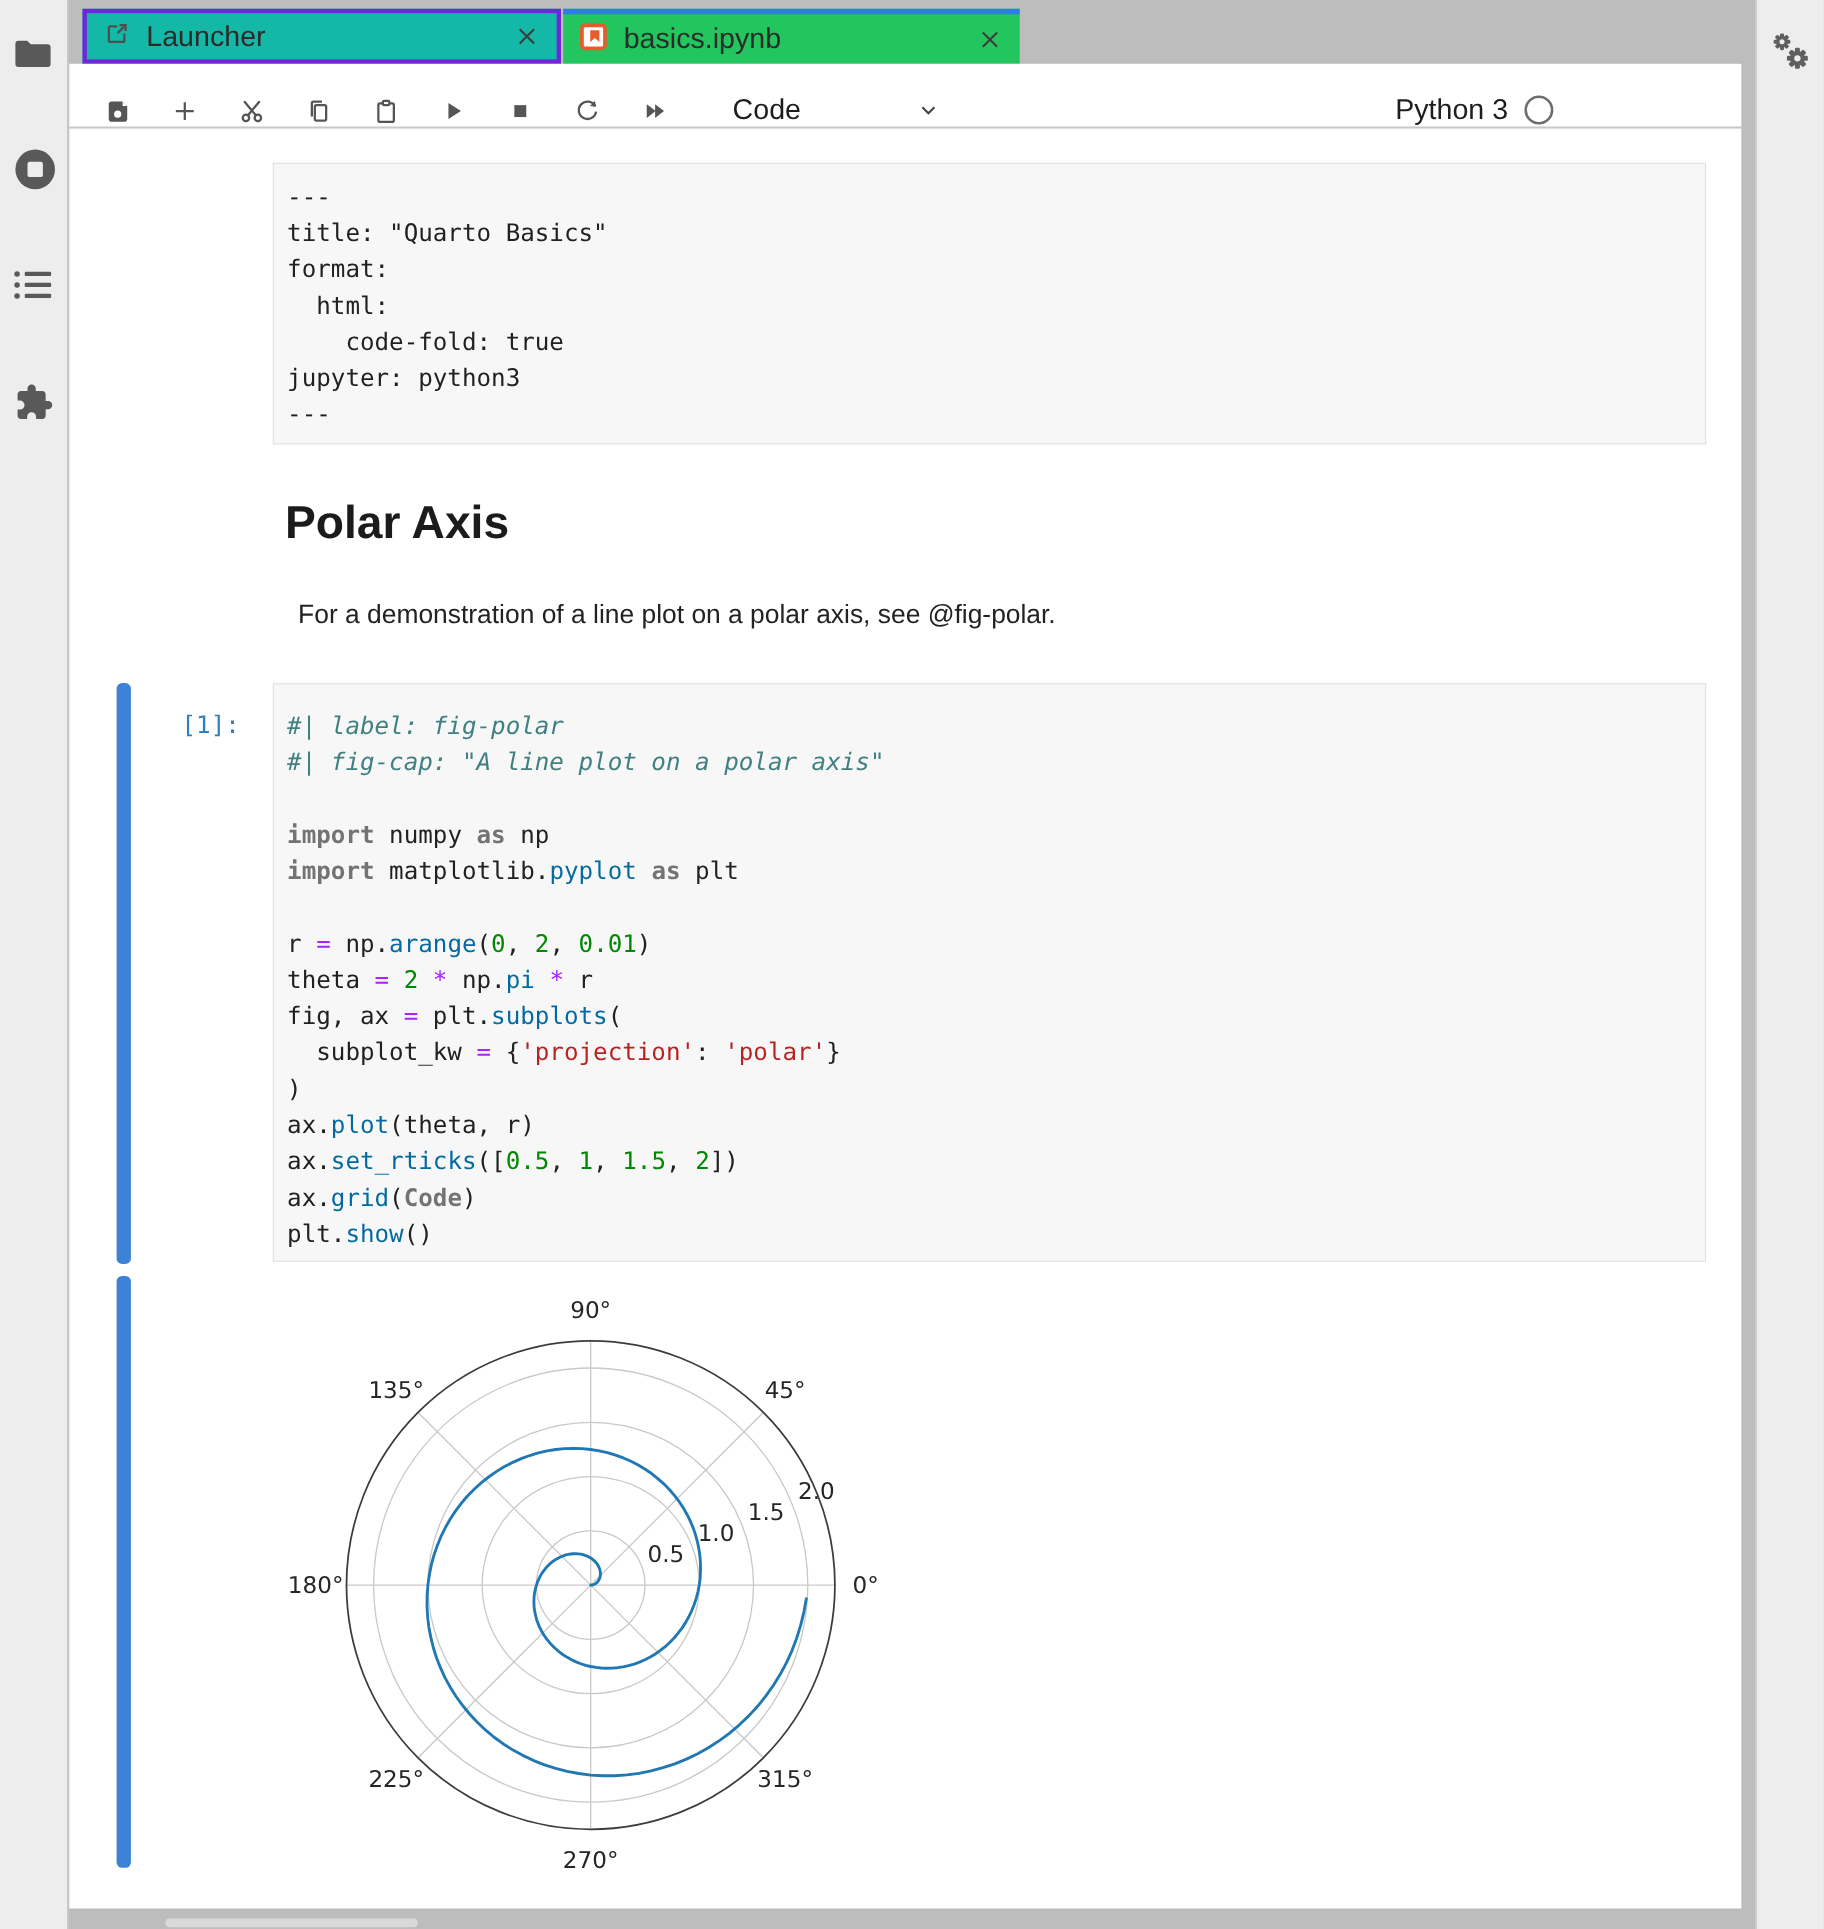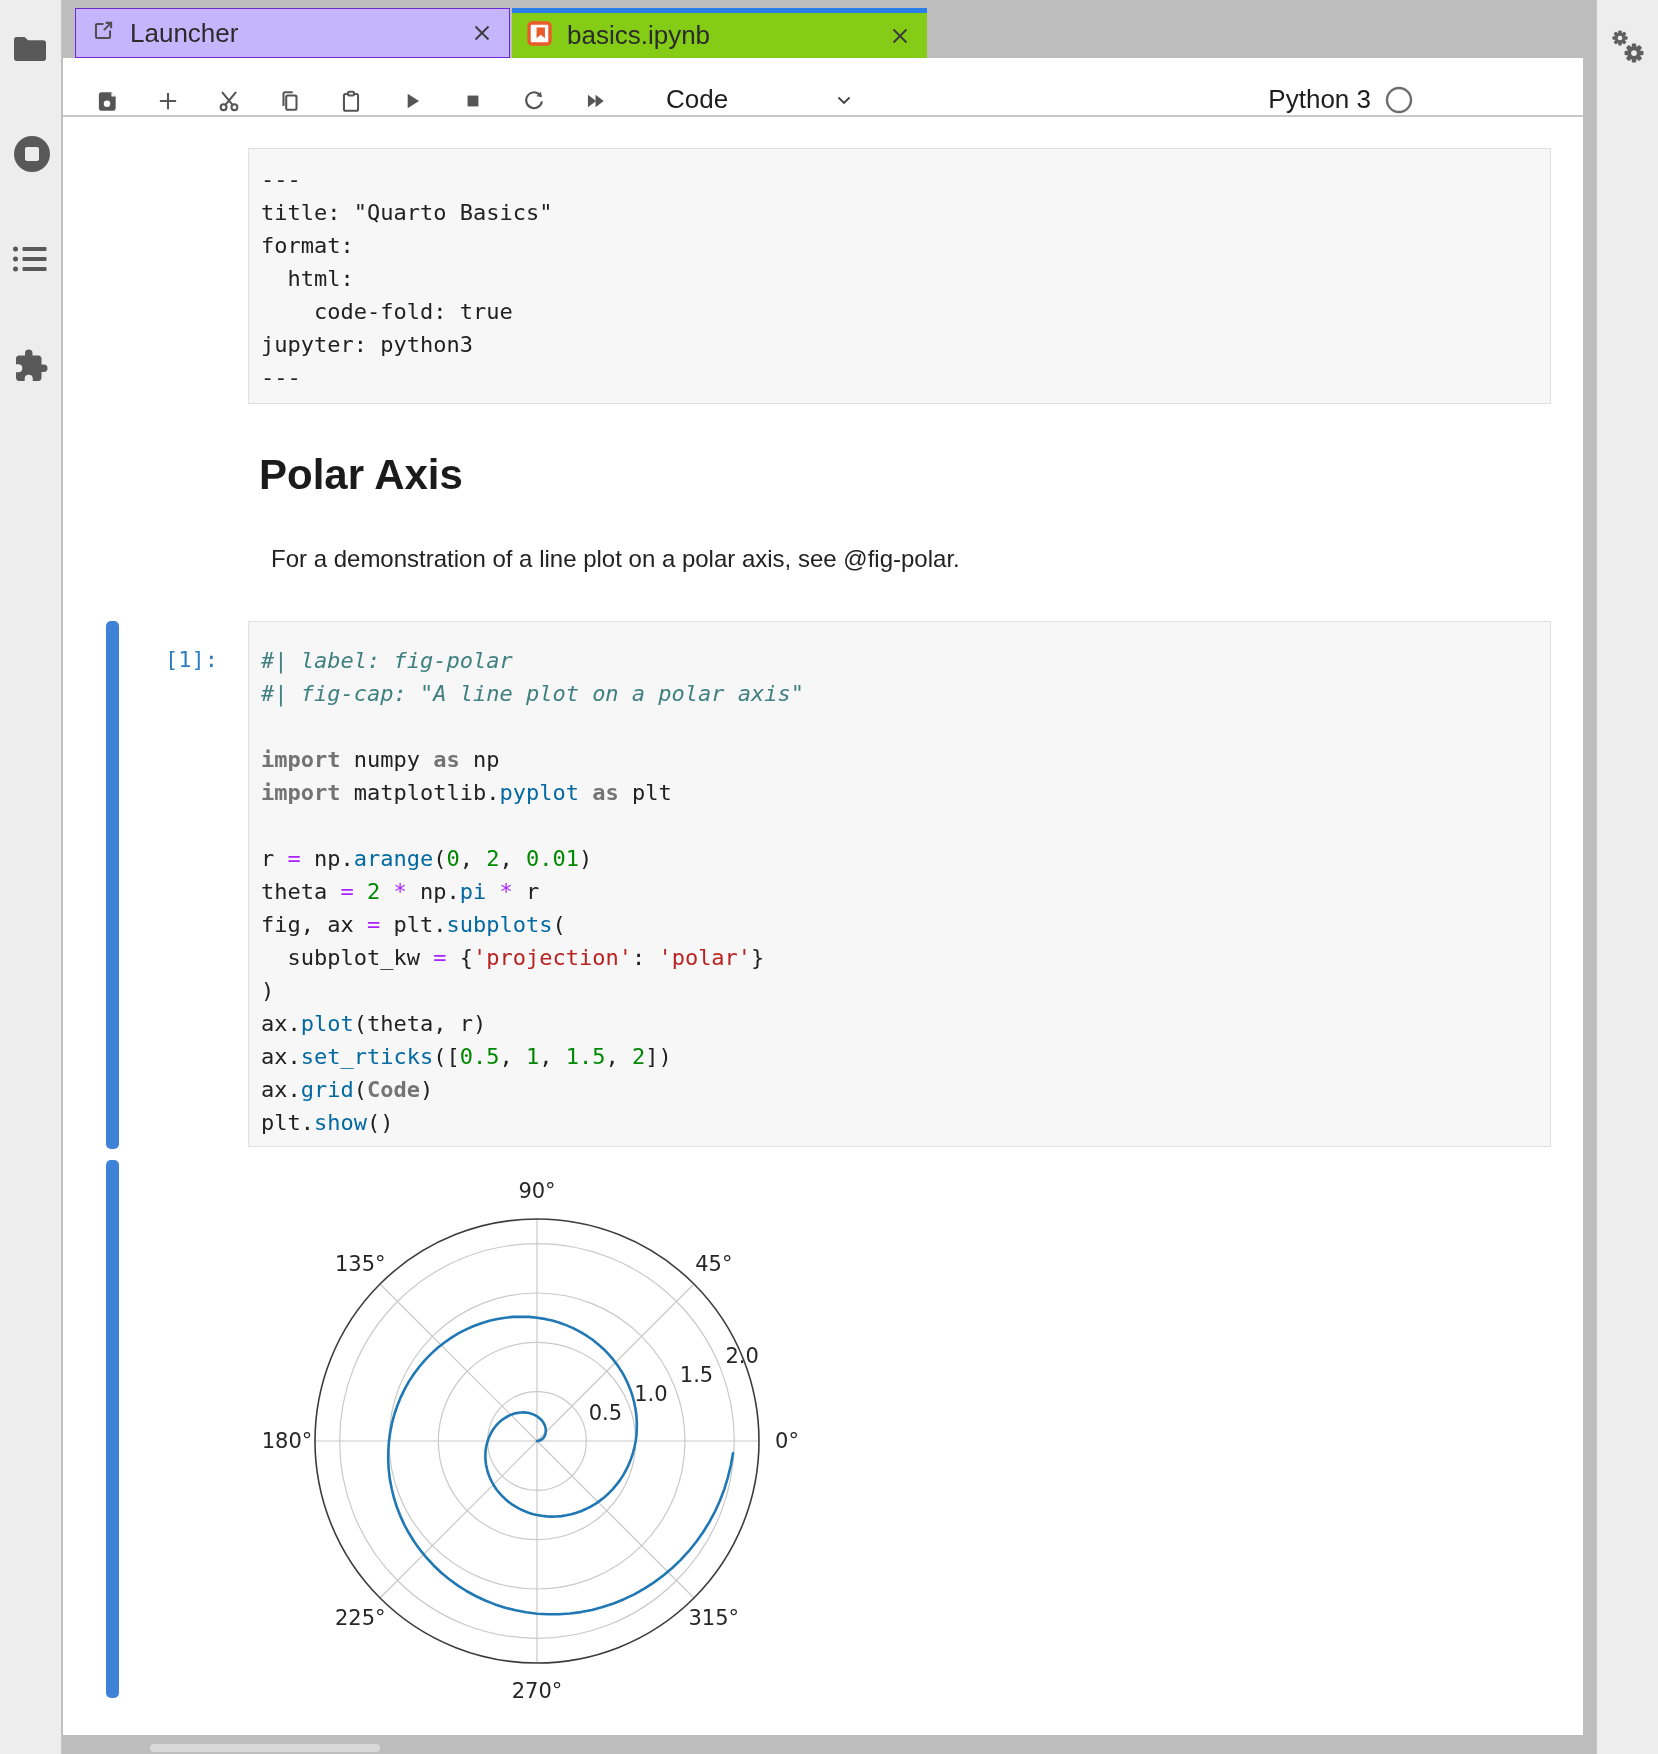"Launcher" .tab-inactive { background: #c4b5fd -> #14b8a6; border: 1px solid #6d28d9 -> 4px solid #6d28d9 }
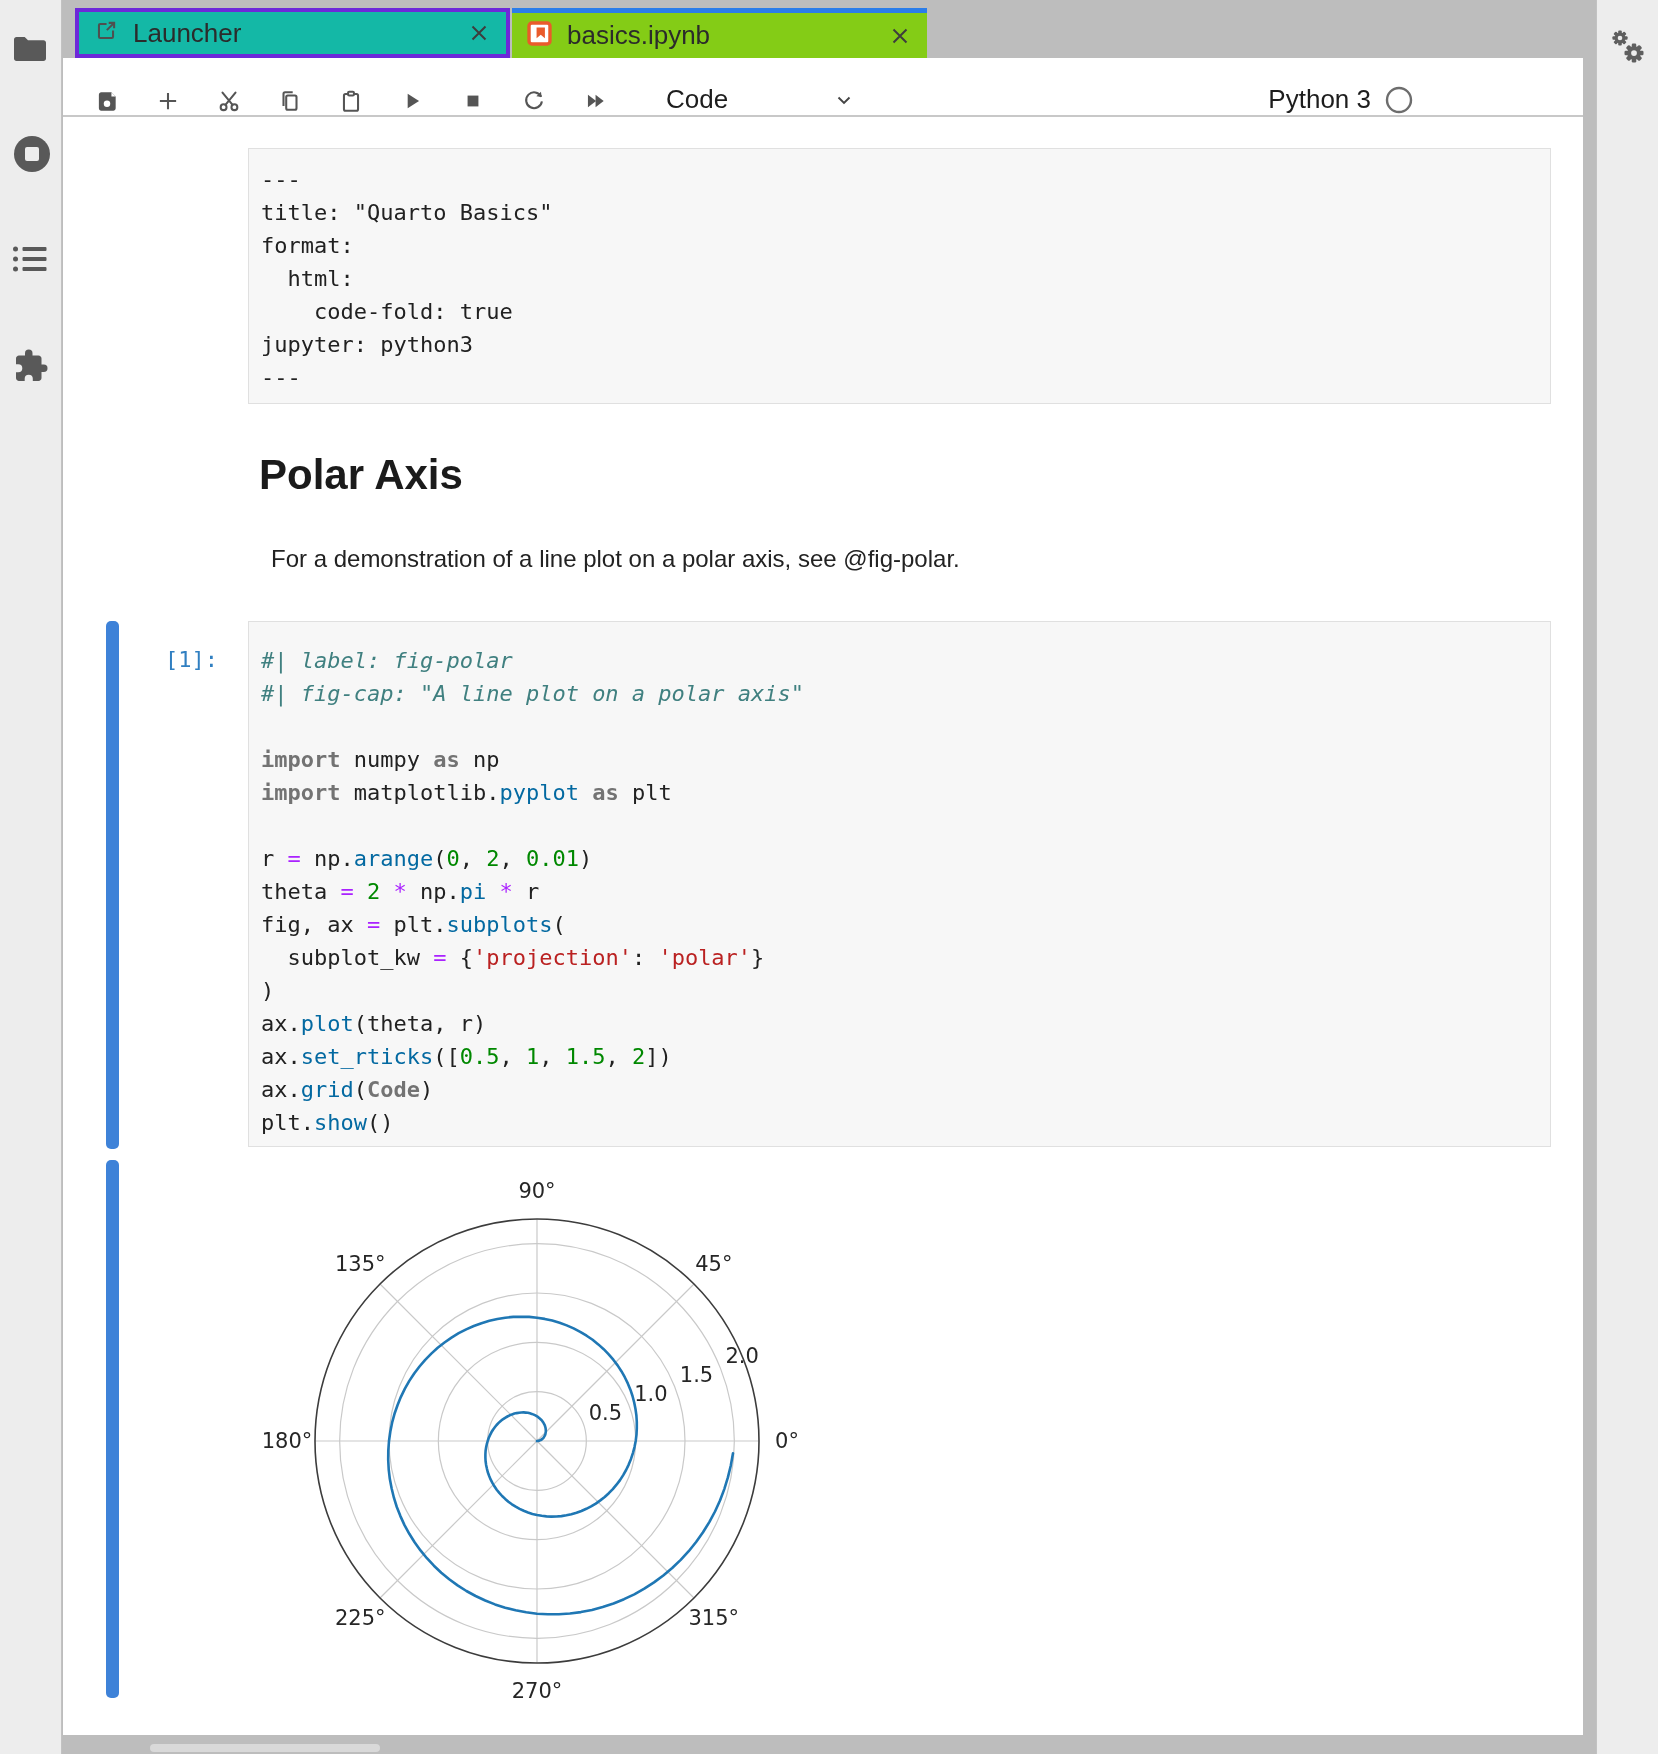"basics.ipynb" .tab-active { background: #84cc16 -> #22c55e }
